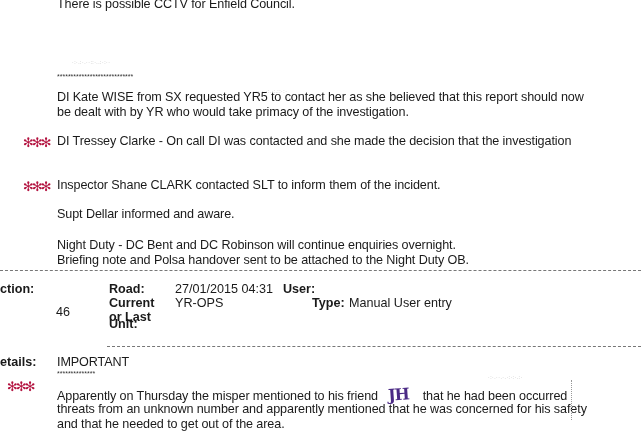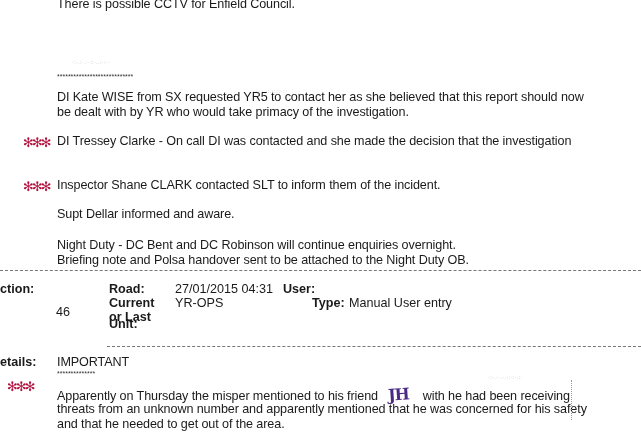"with he had been receiving" span { text: with he had  been receiving -> that he had  been occurred }
